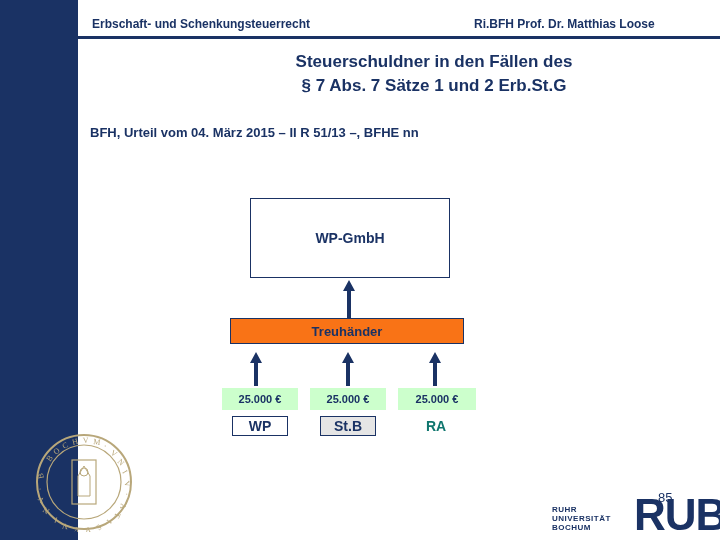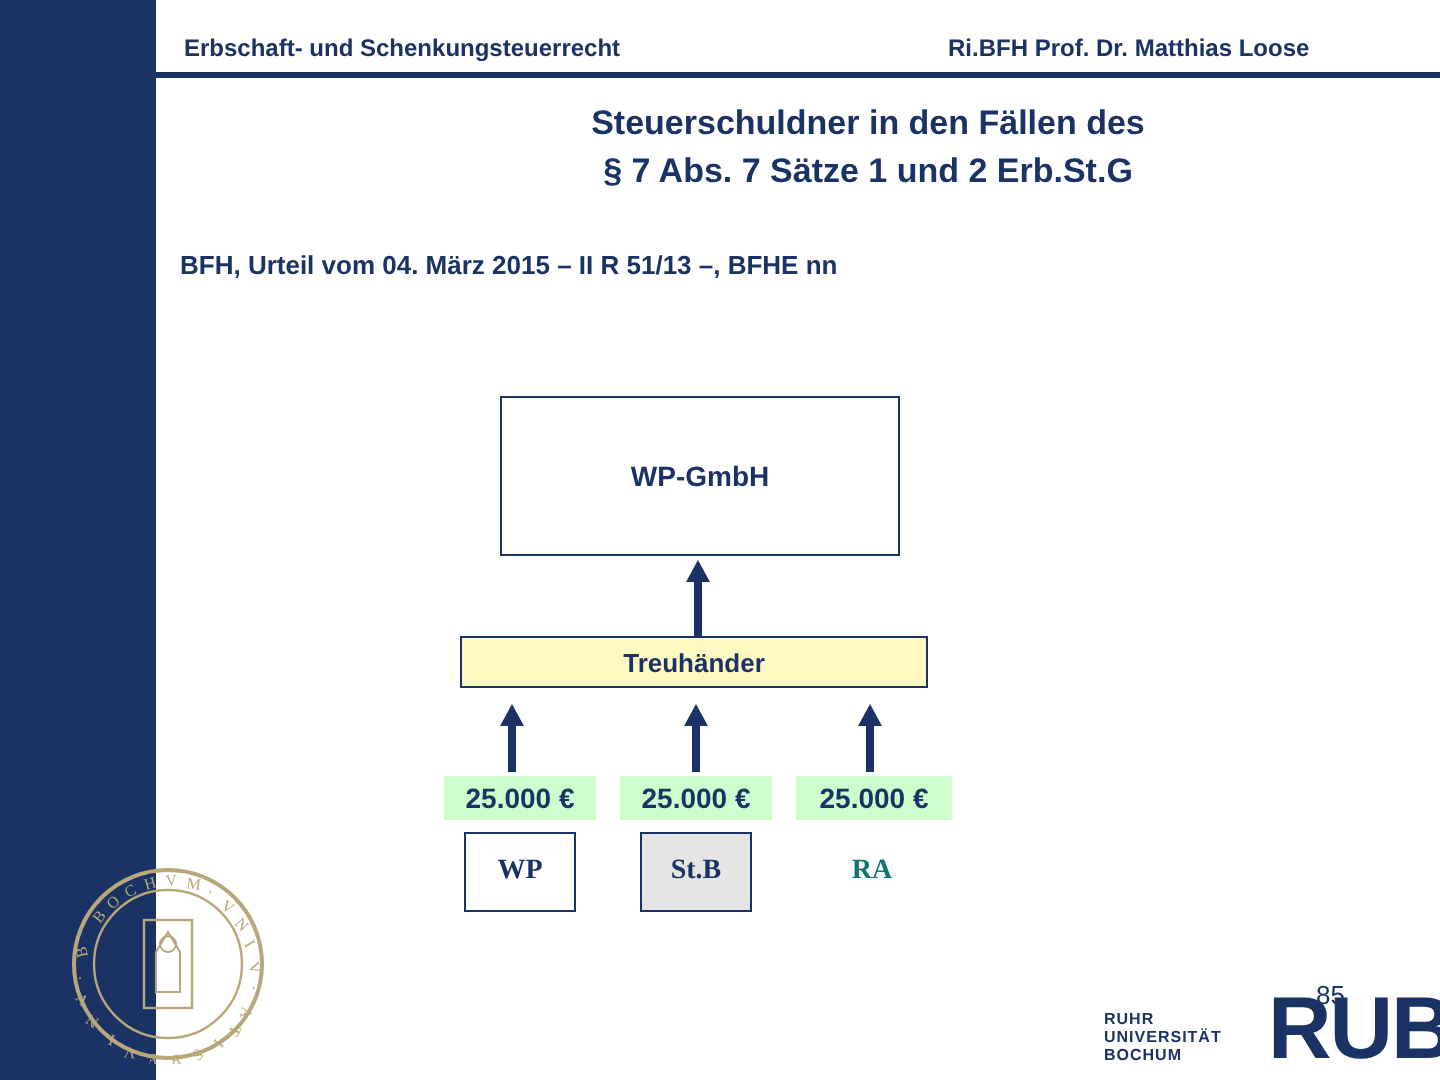"Treuhänder" .box-treuhaender { background: #fef9c3 -> #f97316 }
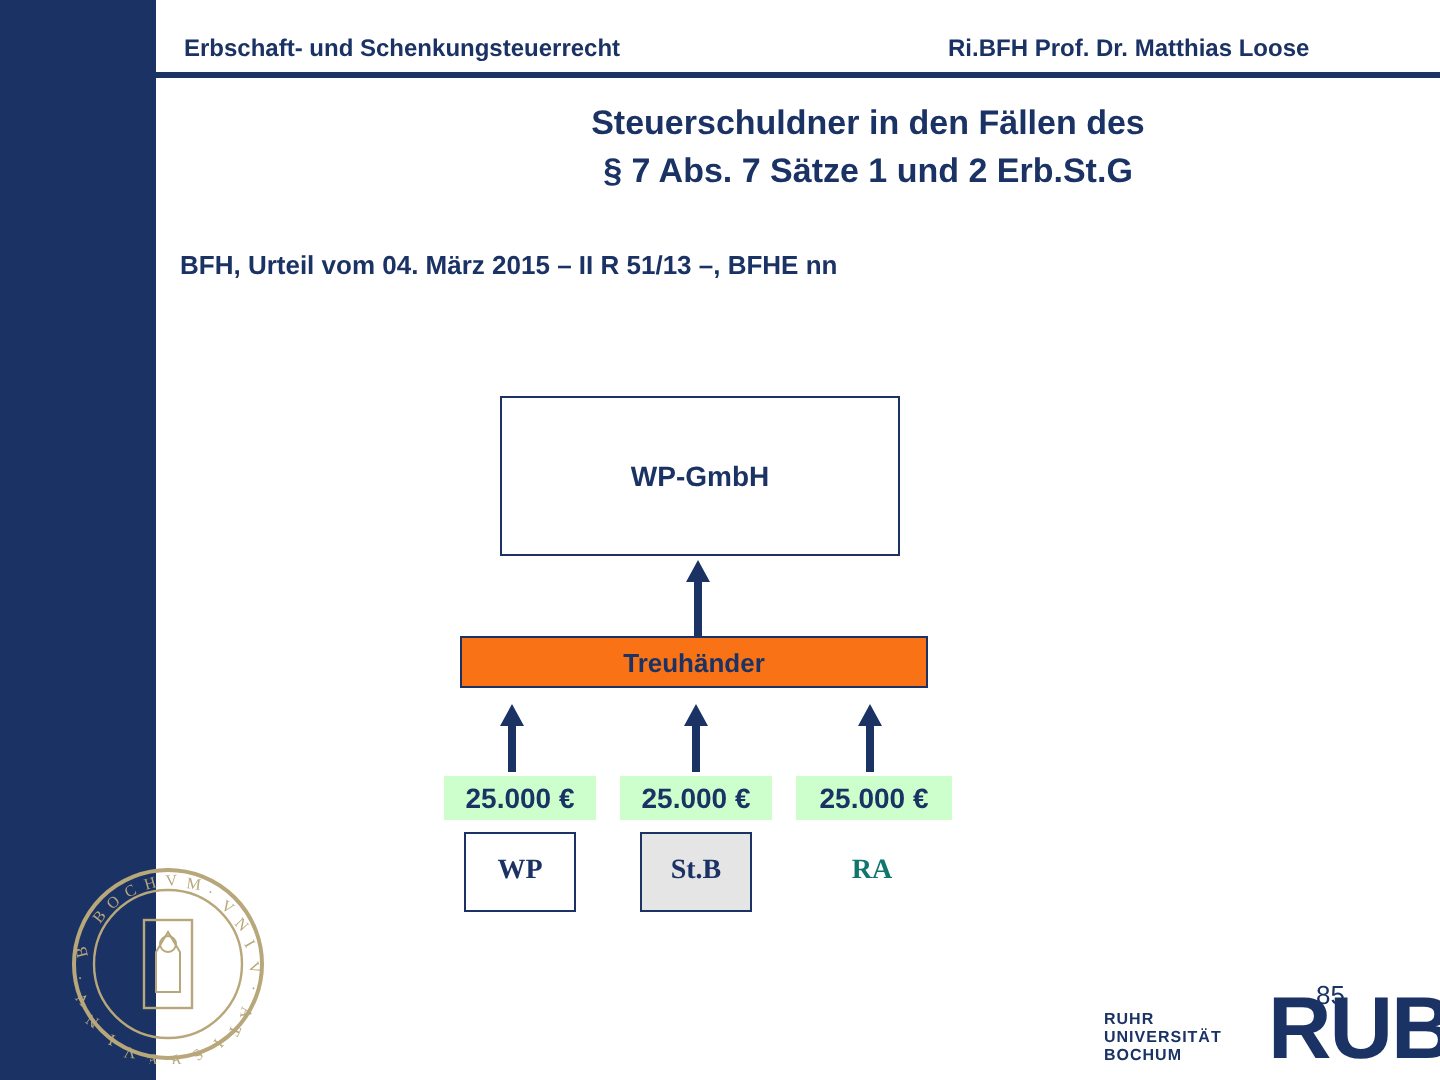"25.000 €" .amount { font-size: 14px -> 11px }
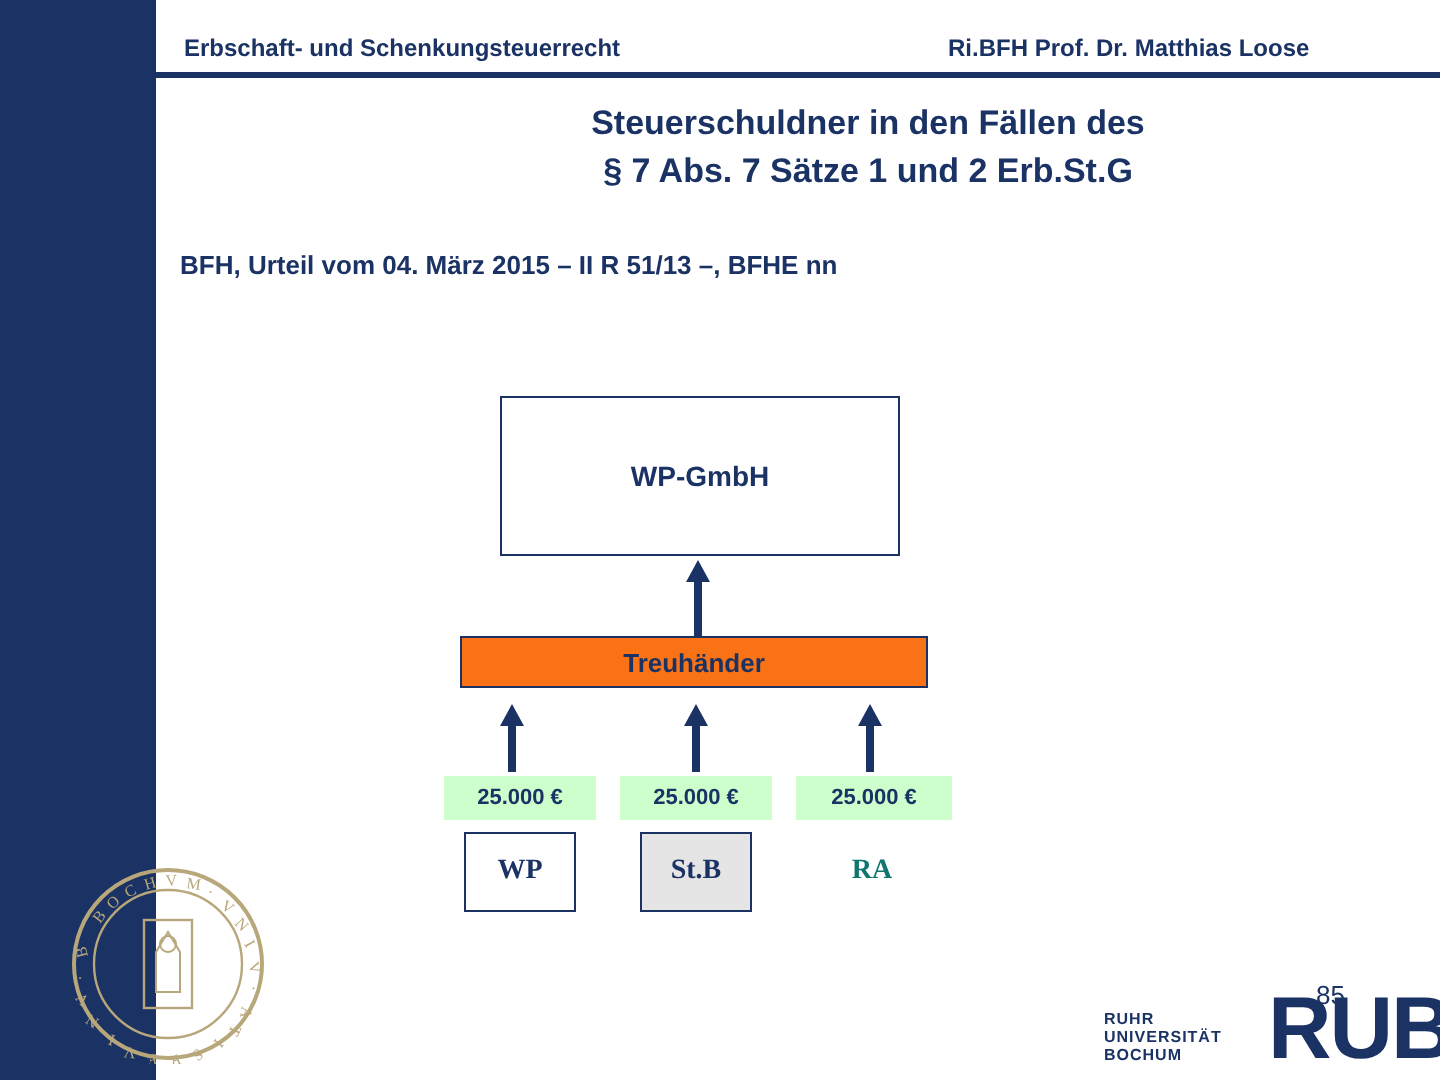"WP" .party { font-family: Liberation Serif, serif -> none; height: 40px -> 20px }
